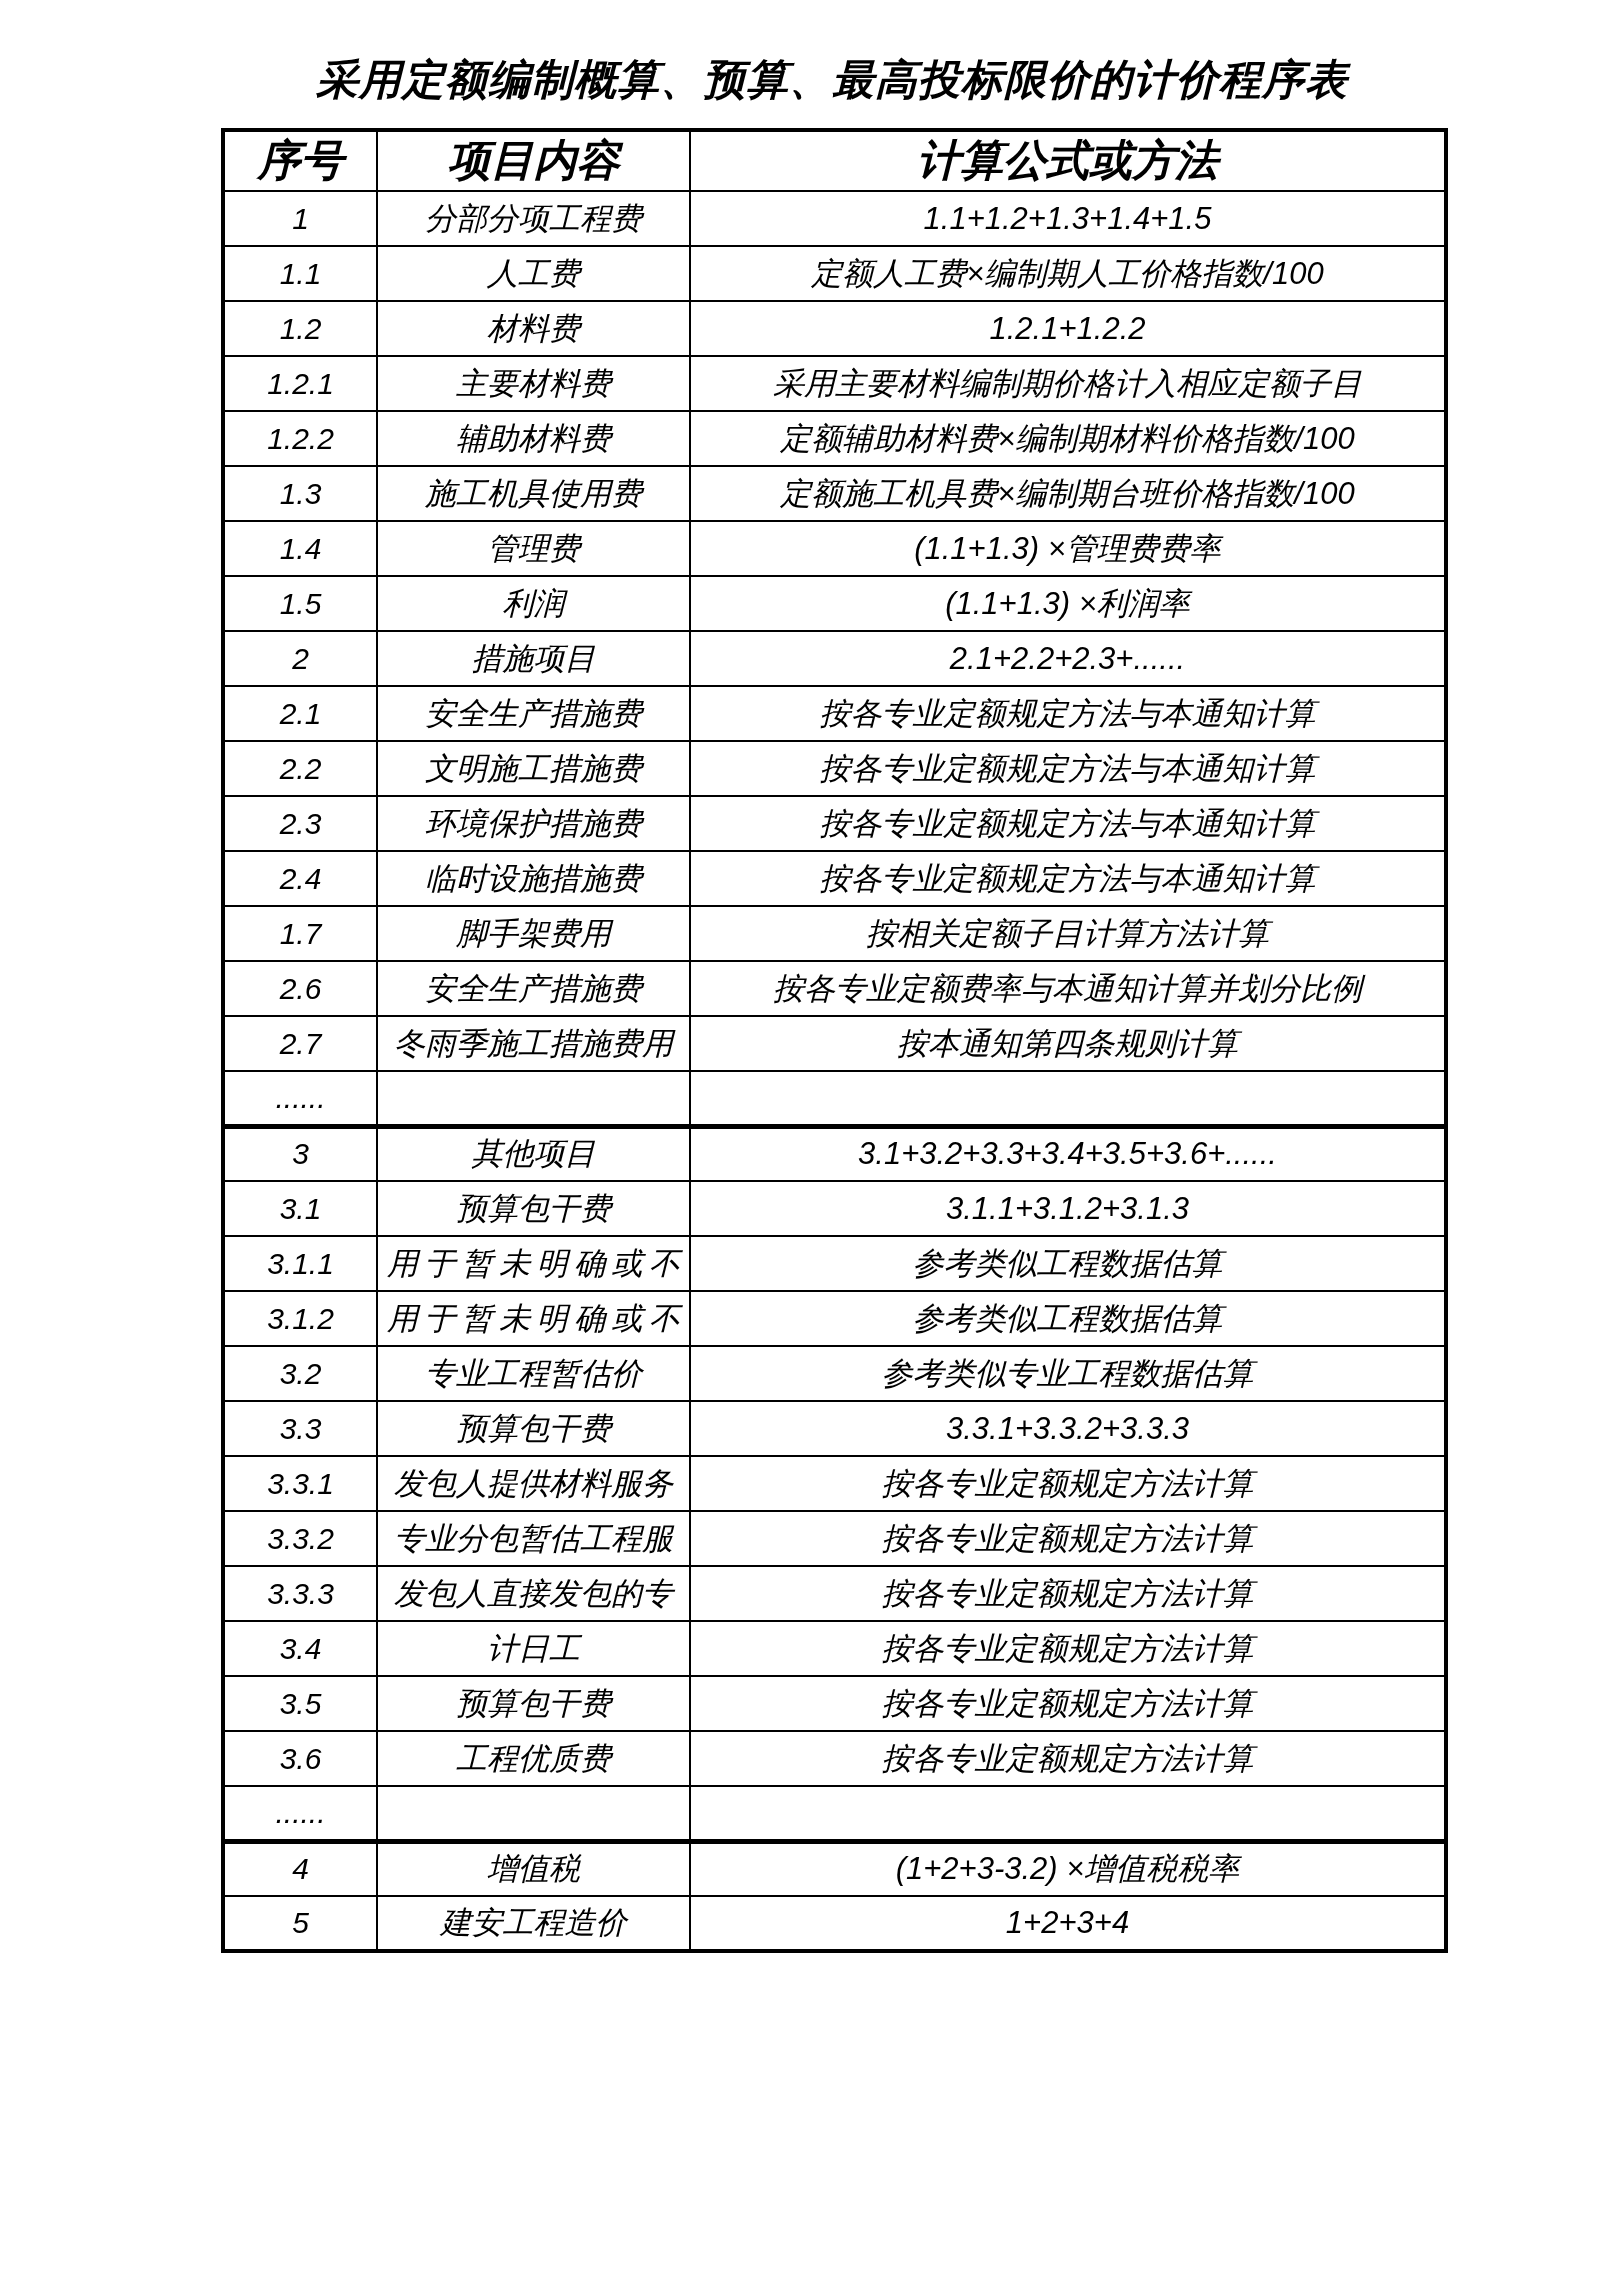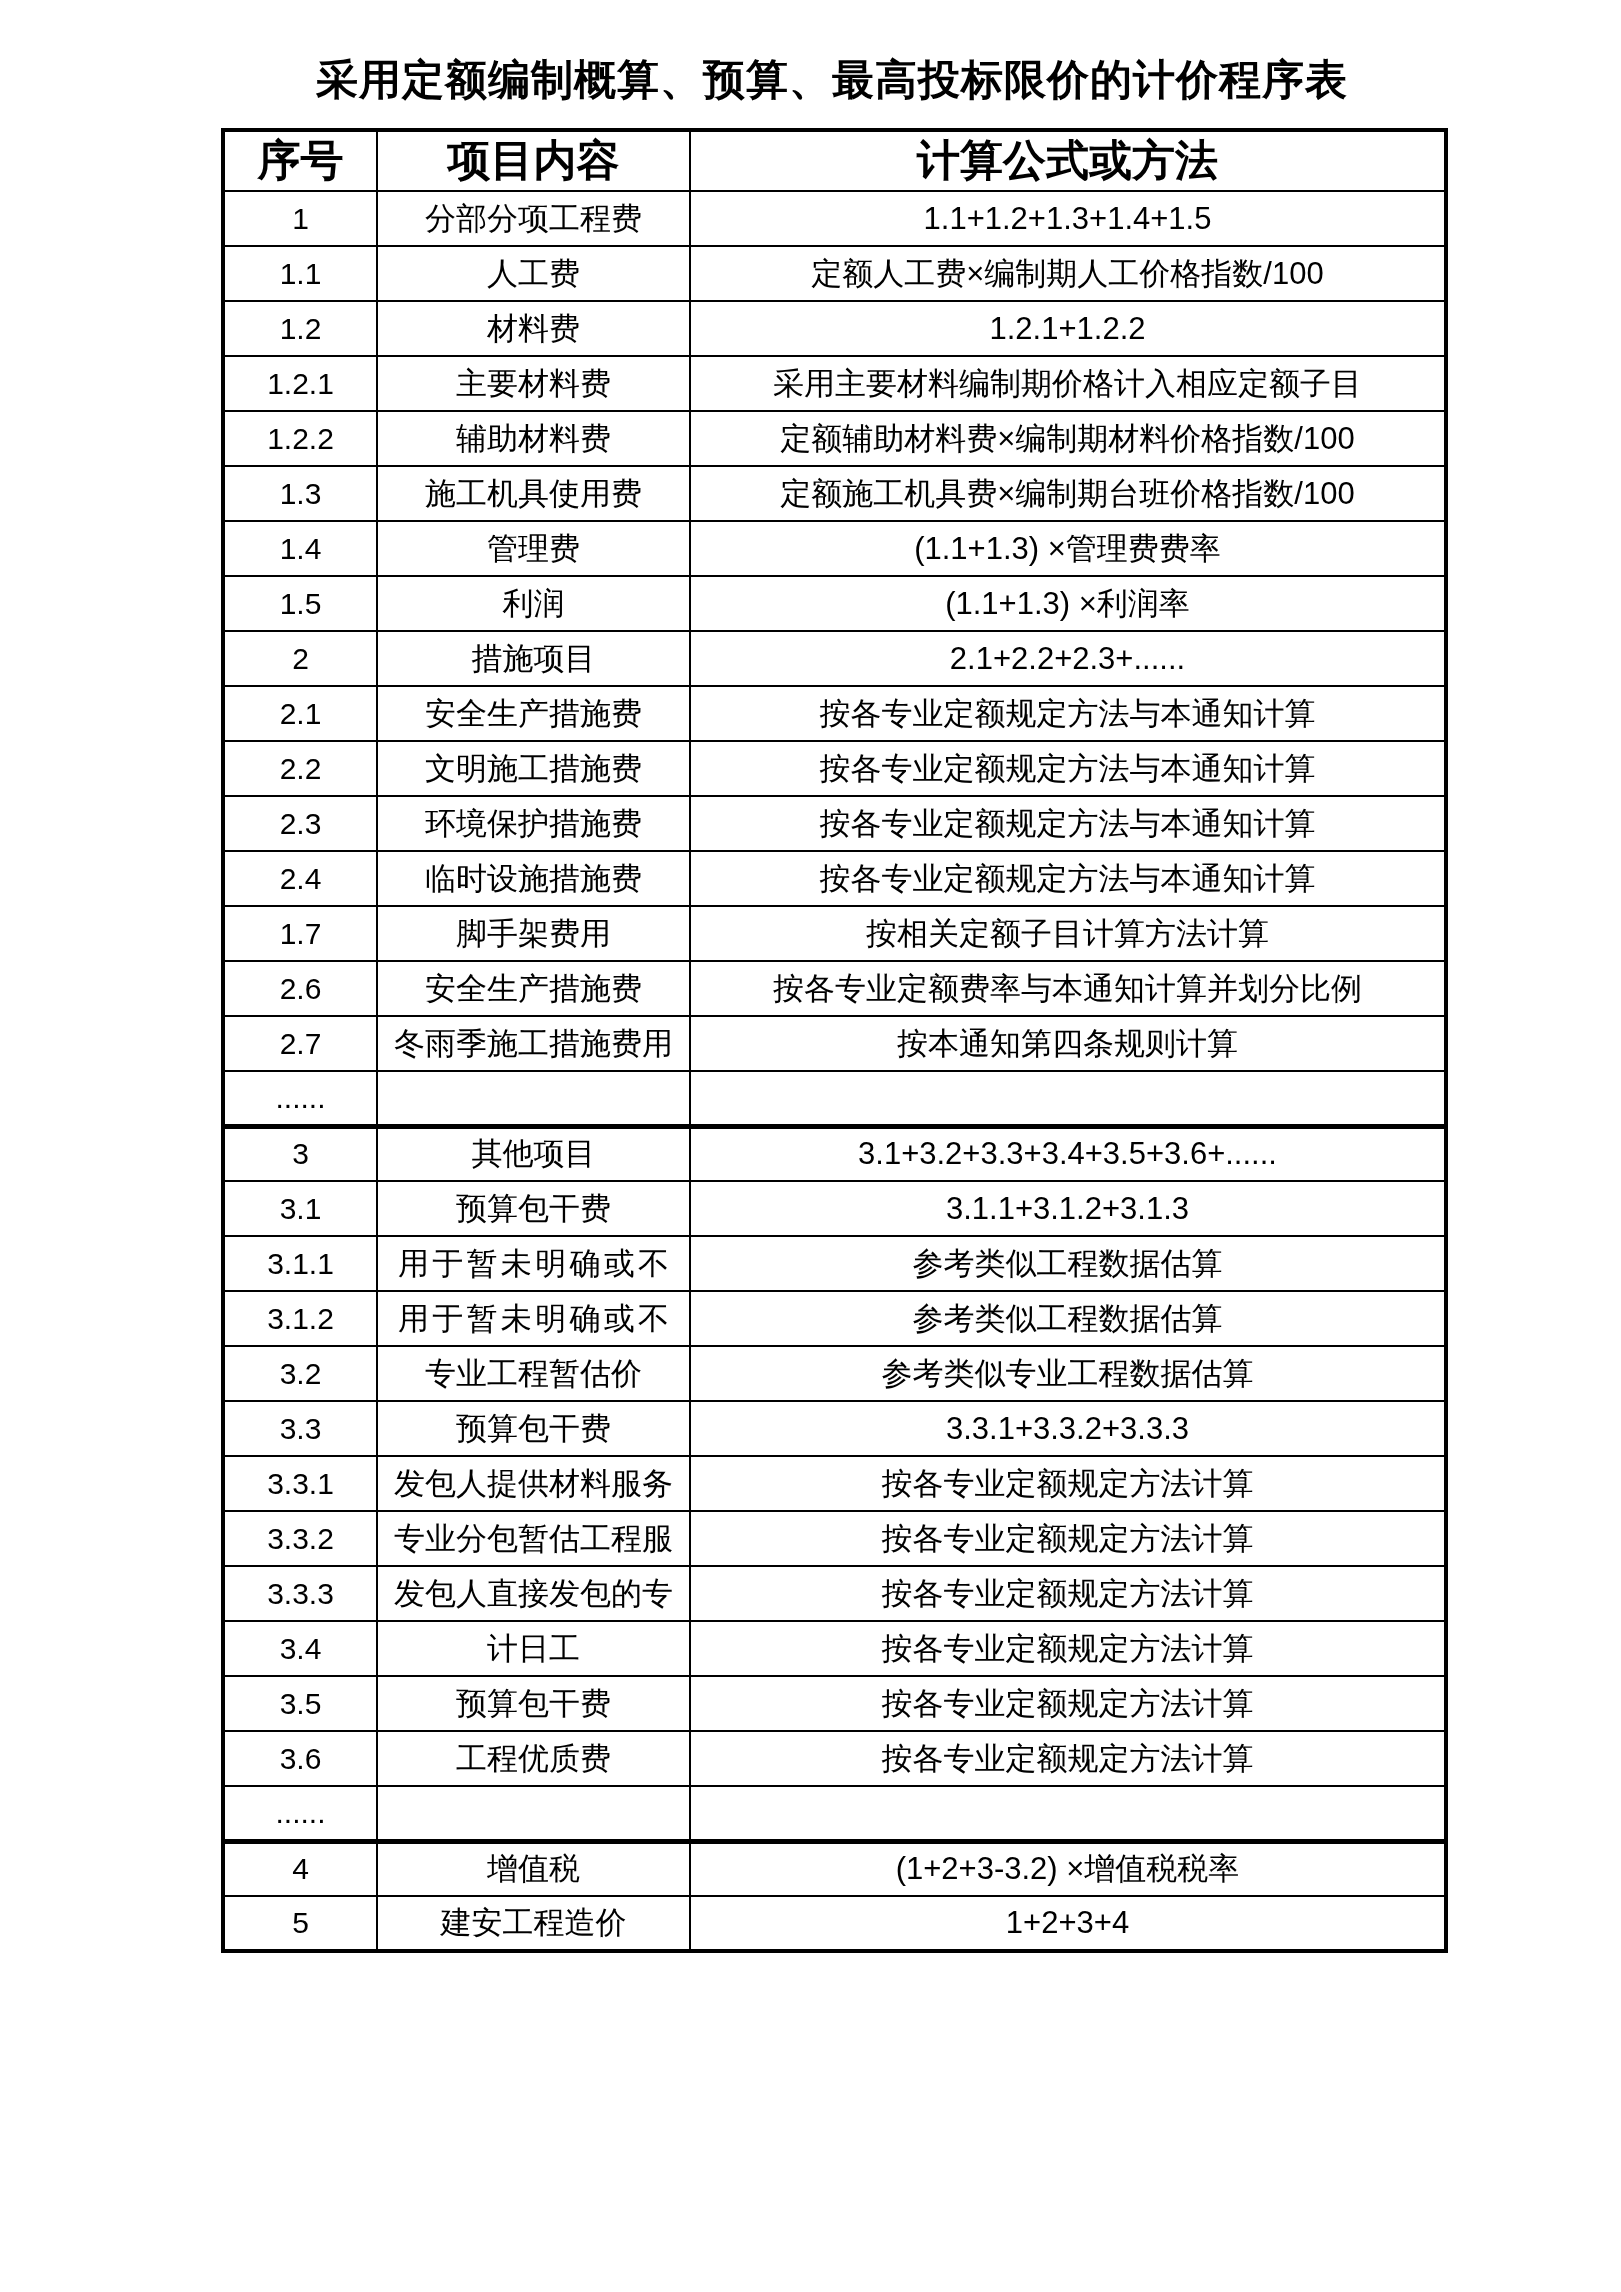"采用定额编制概算、预算、最高投标限价的计价程序表" .page { font-style: none -> italic }
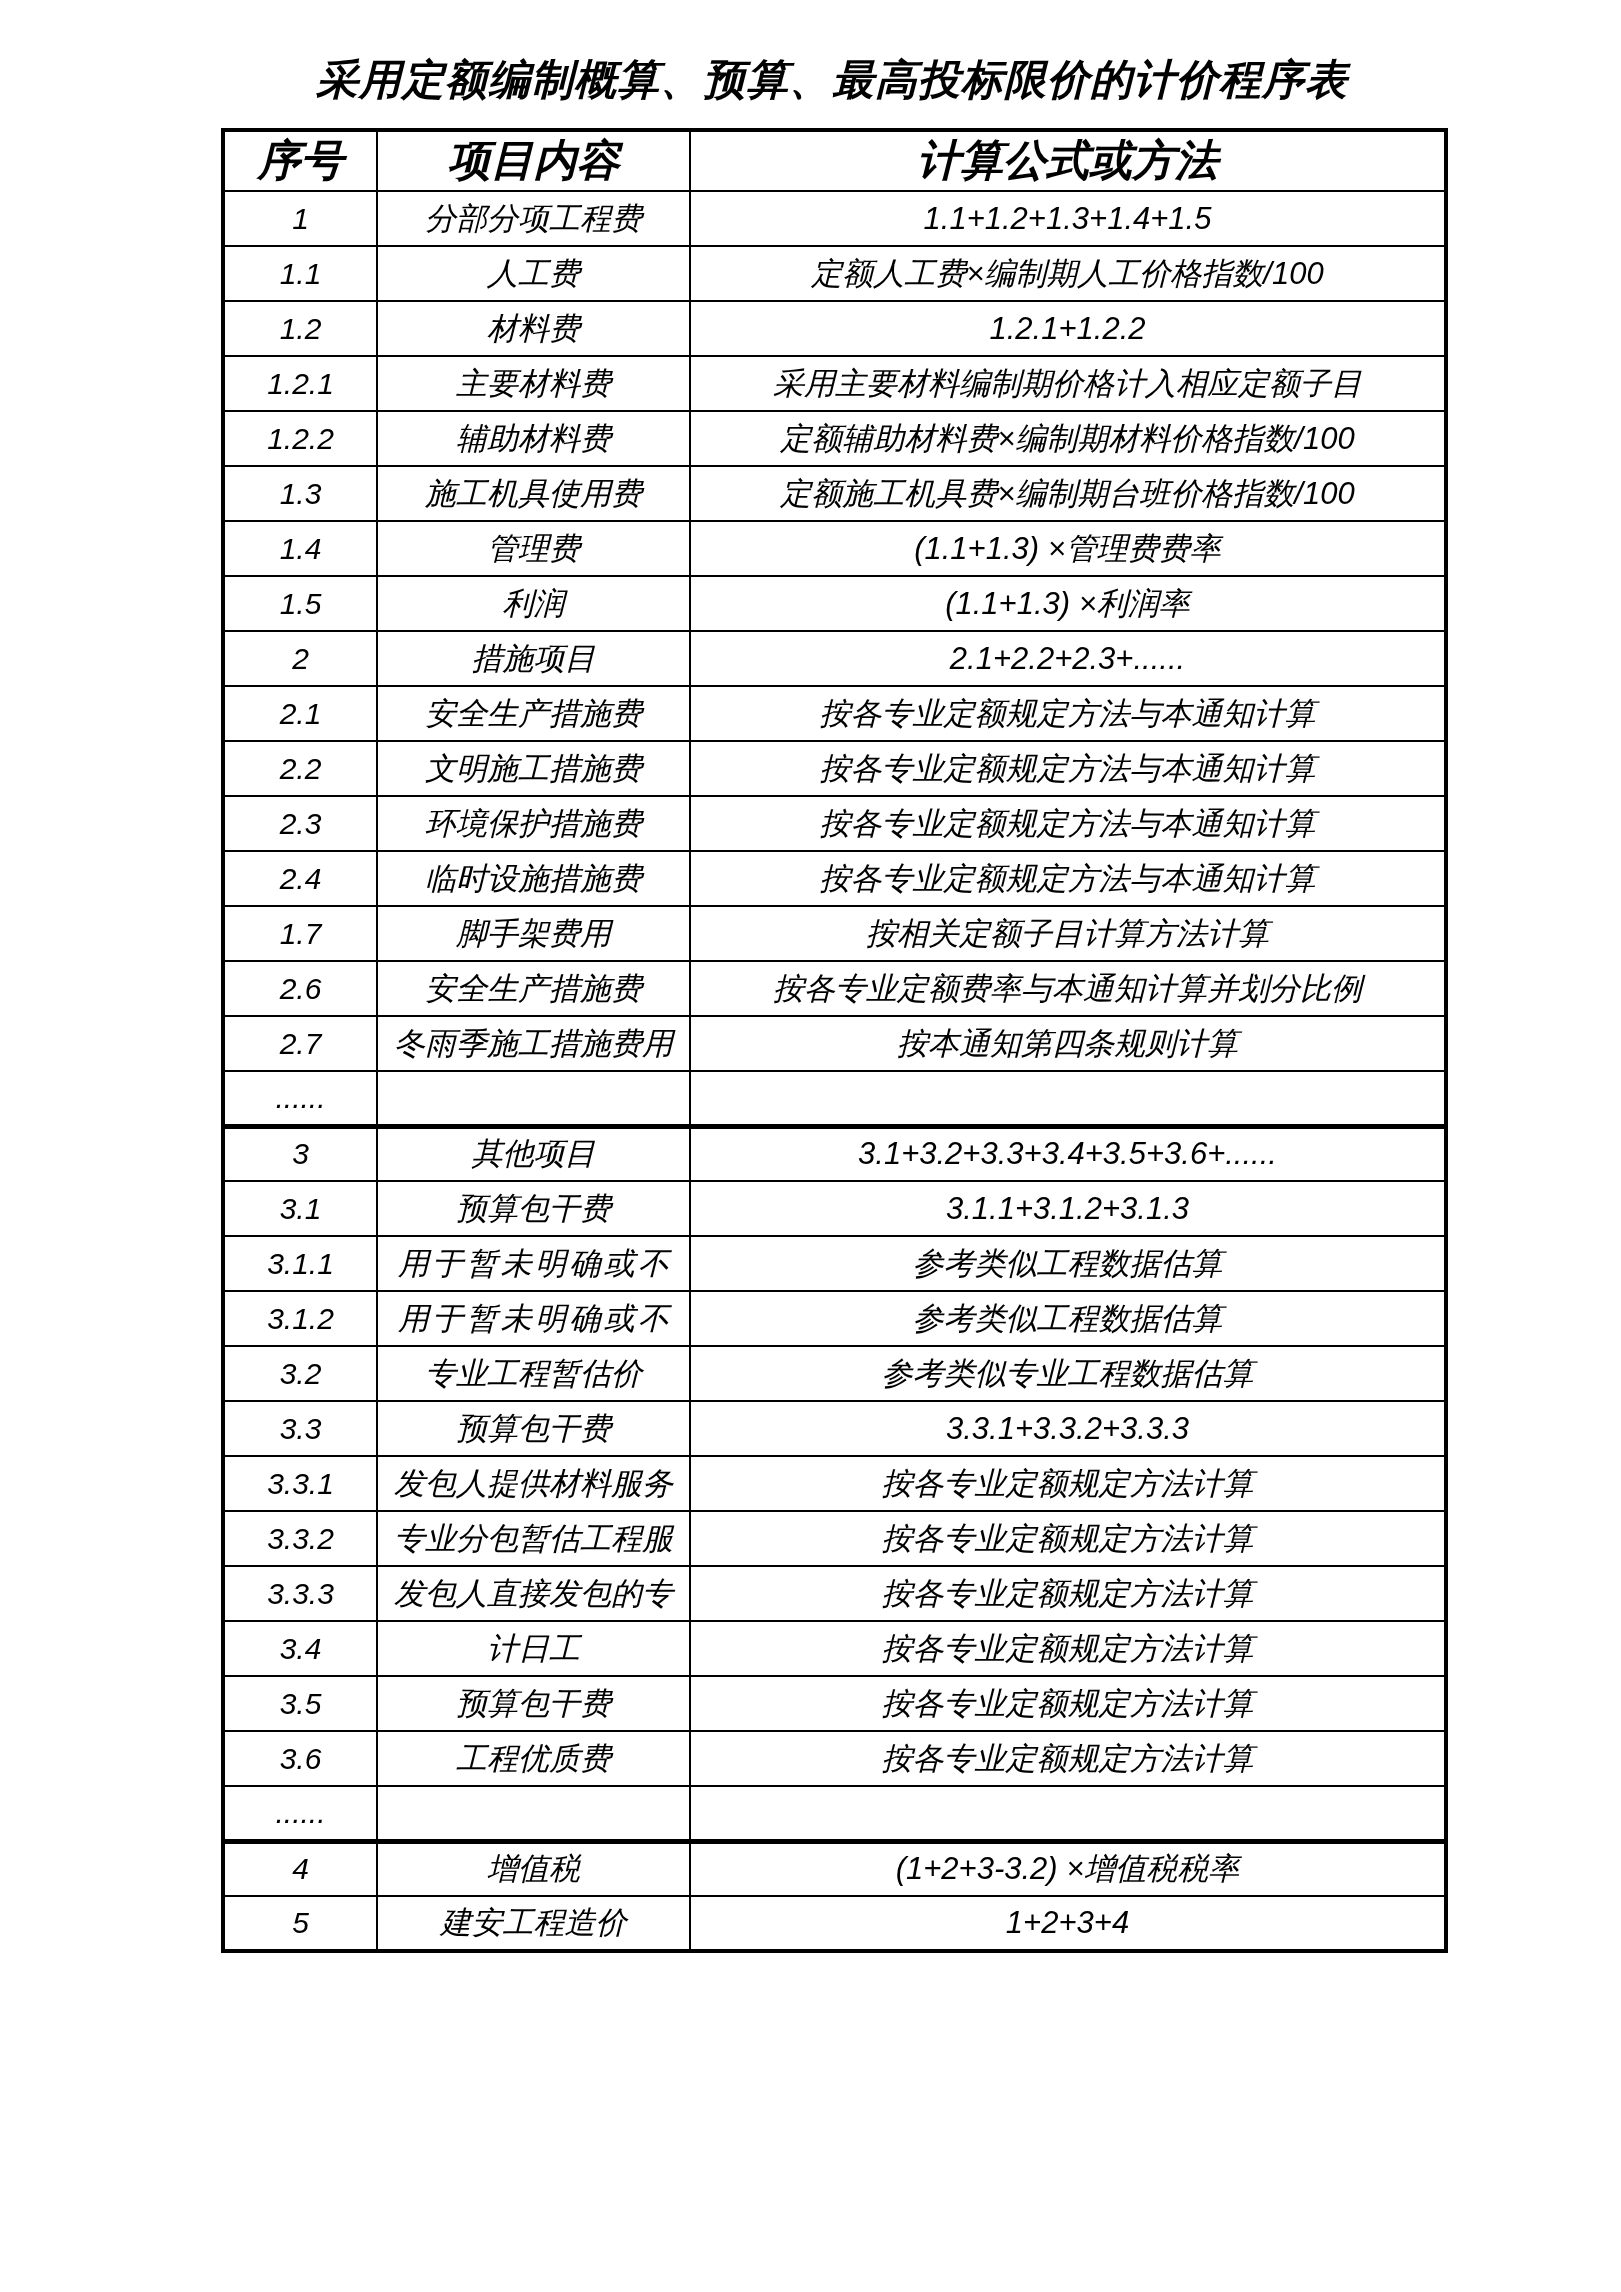"用于暂未明确或不" td.spread { padding: 0 20px -> 0 9px }
